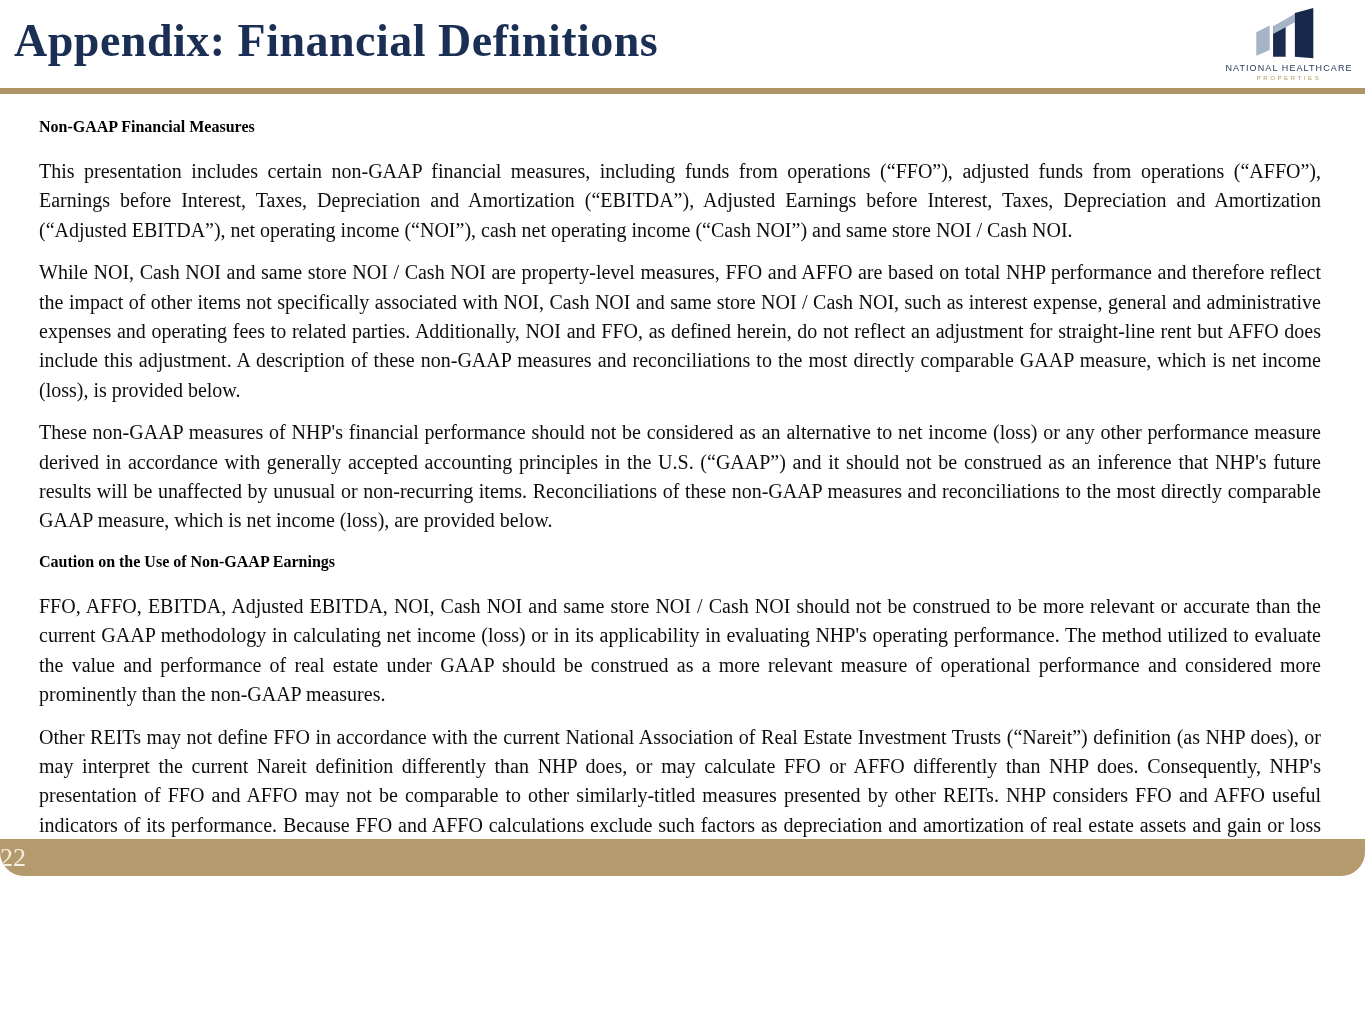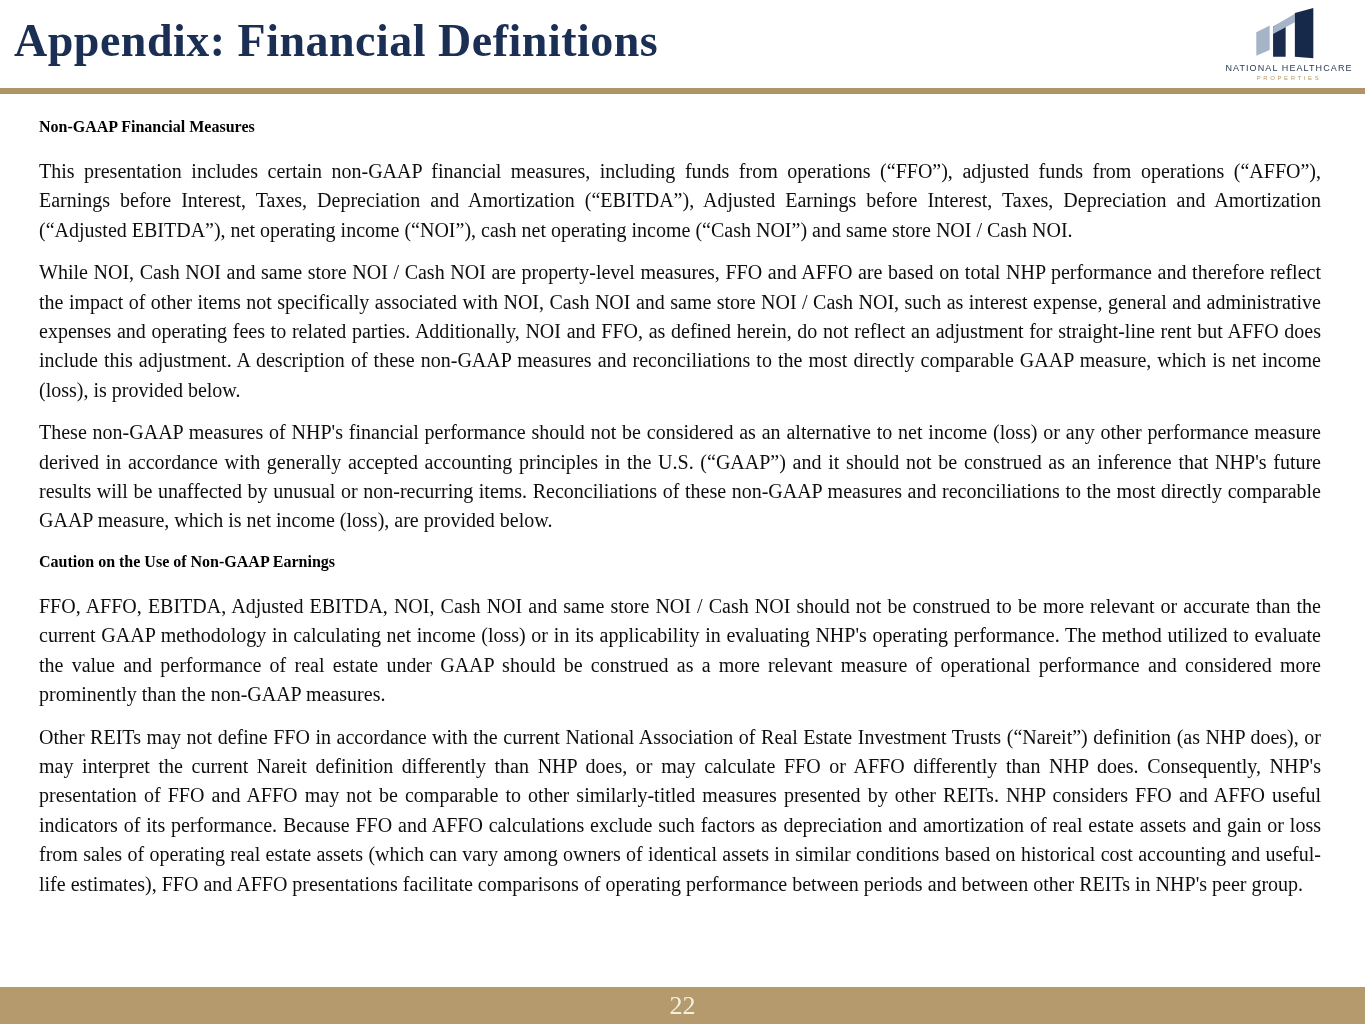"Appendix: Financial Definitions" .slide { border-radius: none -> 24px; height: 1024px -> 876px }
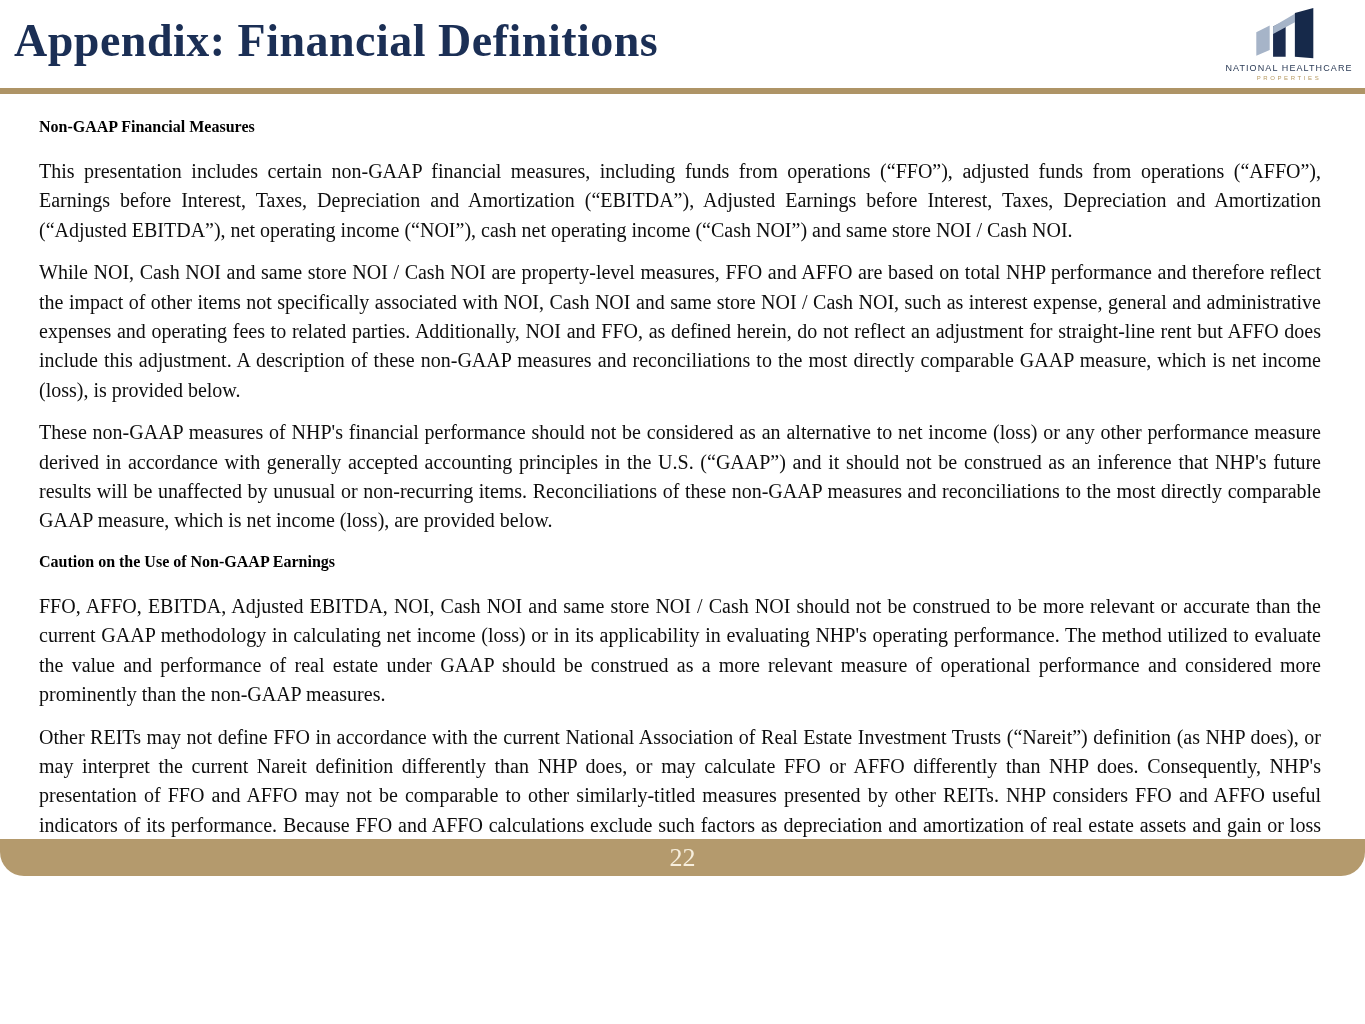"22" .slide-footer { justify-content: center -> none }
